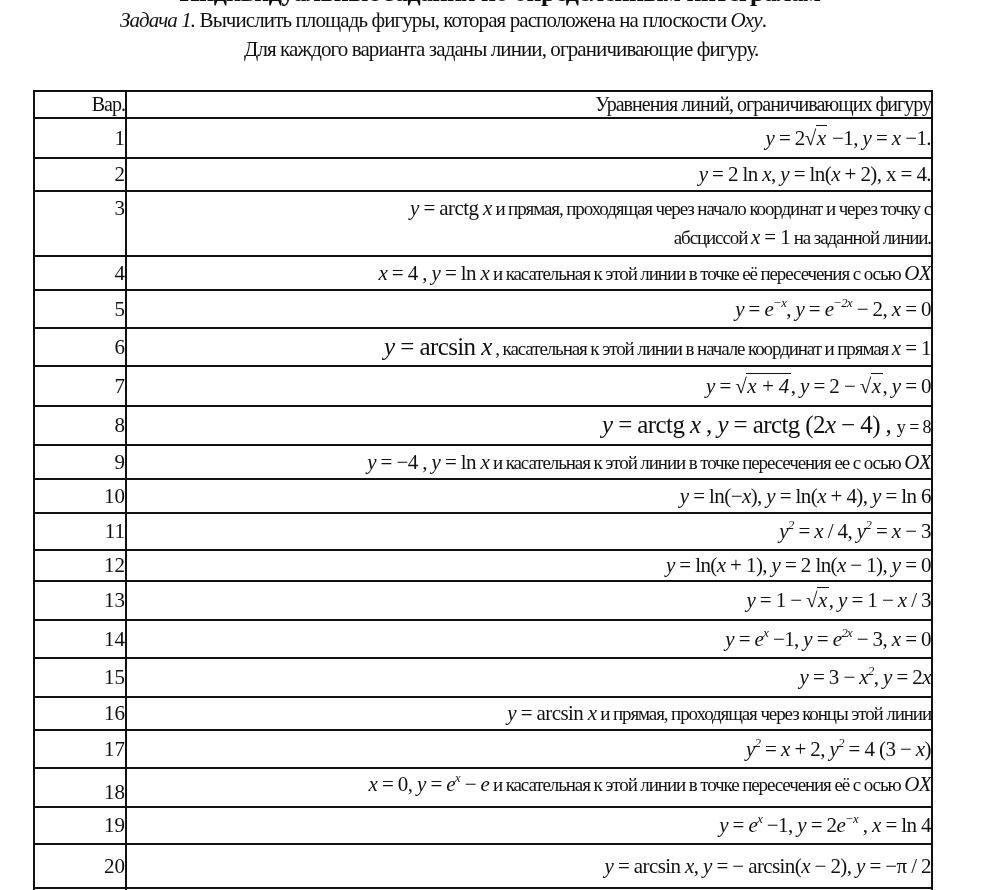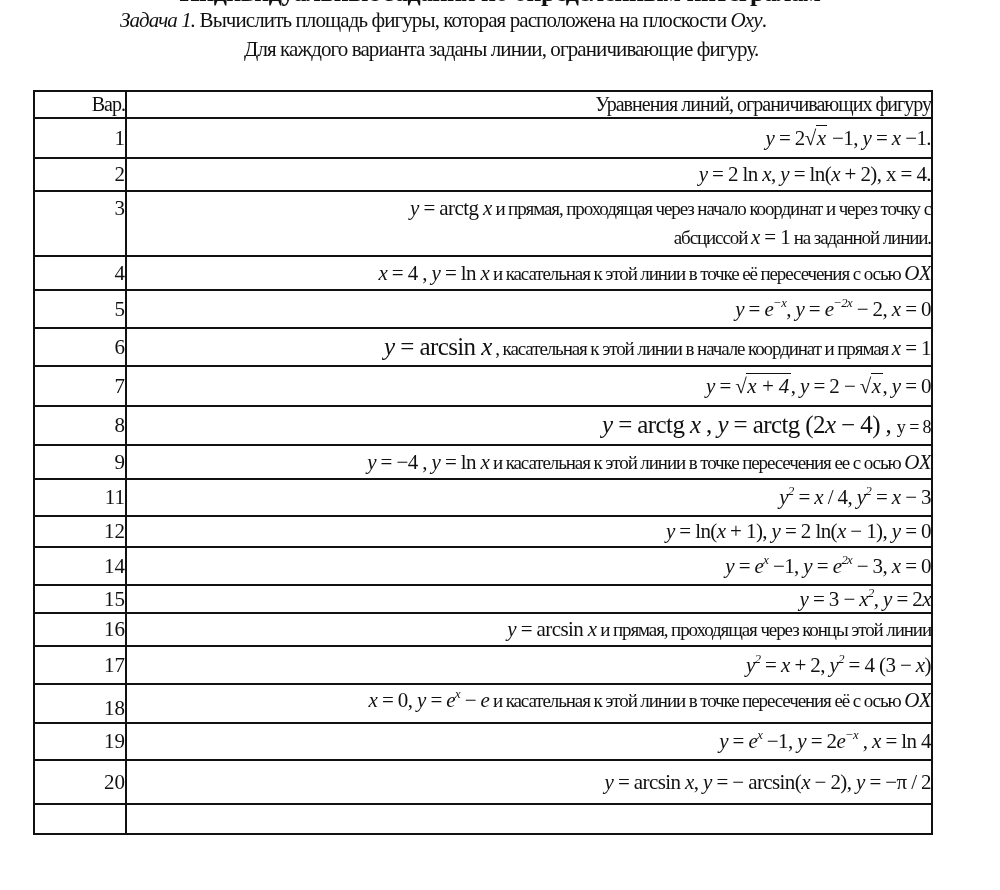"10" tr { html: none -> <tr> <td>10</td> <td> <span><span>y</span><span> = ln(−</span><span>x</span><span>), </span><span>y</span><span> = ln(</span><span>x</span><span> + 4), </span><span>y</span><span> = ln 6</span></span> </td> </tr> }
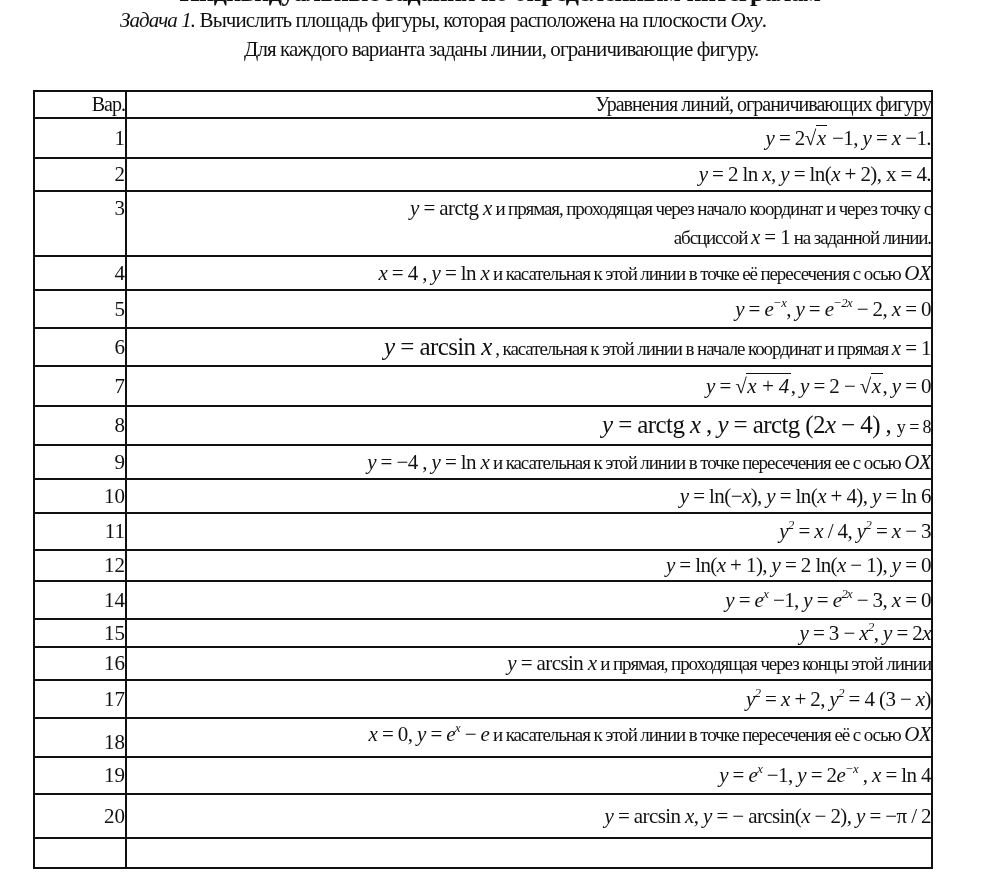"13" tr { html: none -> <tr> <td>13</td> <td> <span><span>y</span><span> = 1 − </span><span><span>√</span><span>x</span></span><span>, </span><span>y</span><span> = 1 − </span><span>x</span><span> / 3</span></span> </td> </tr> }
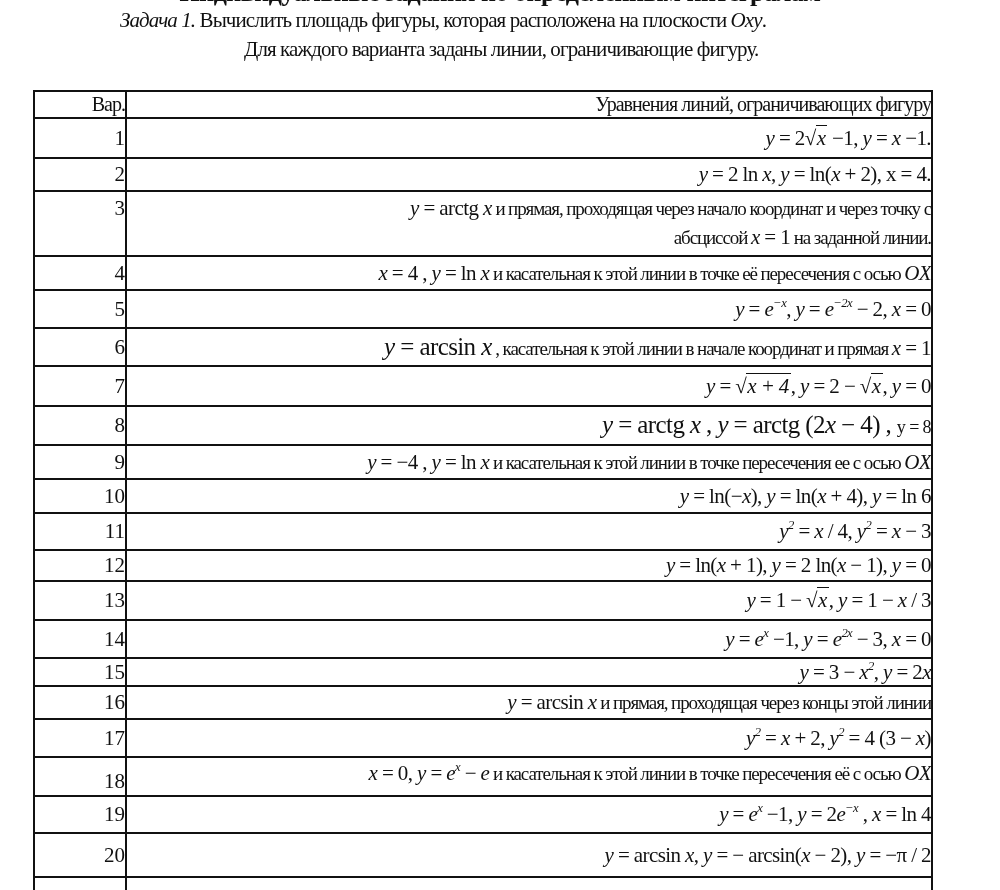"15" tr { height: 28px -> 39px }
